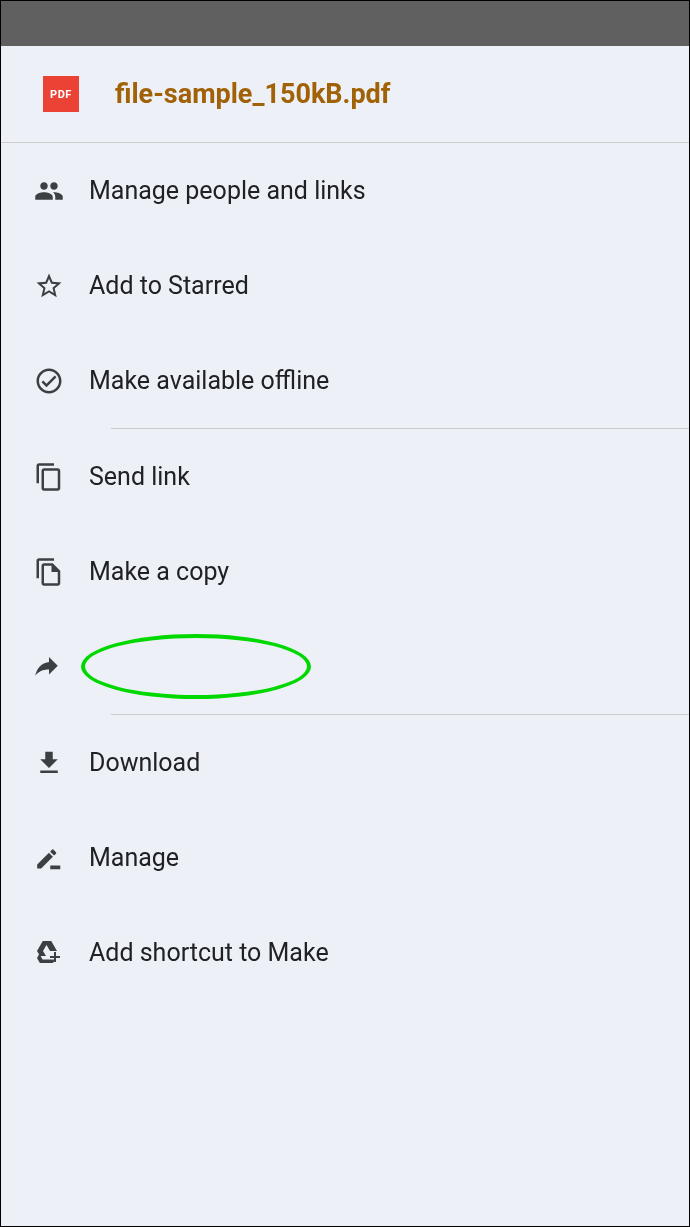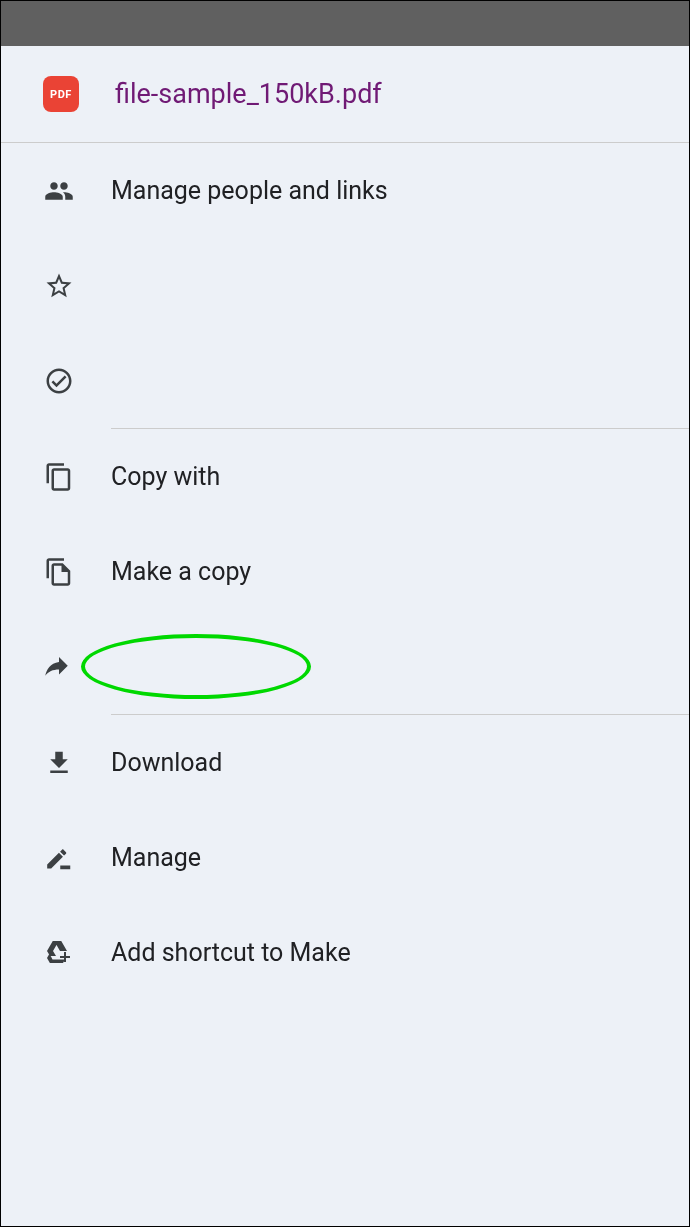"PDF" .pdf-icon { border-radius: 8px -> 0 }
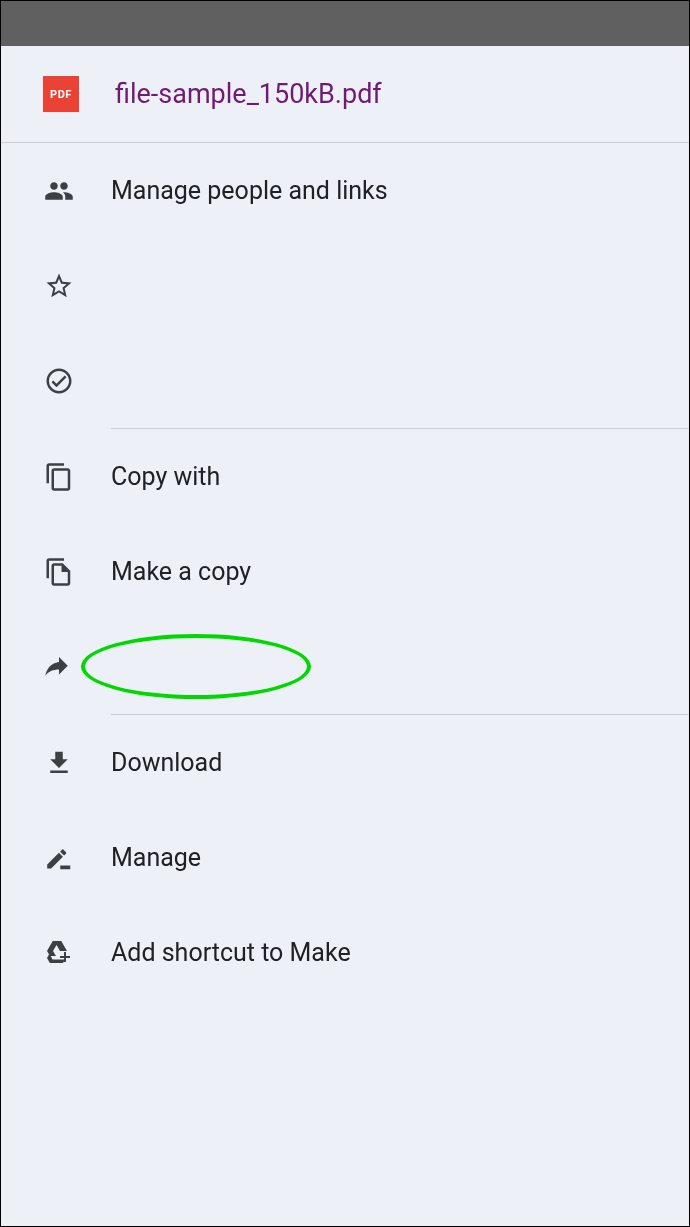"file-sample_150kB.pdf" .file-name { color: #701a75 -> #a16207; font-weight: 400 -> 700 }
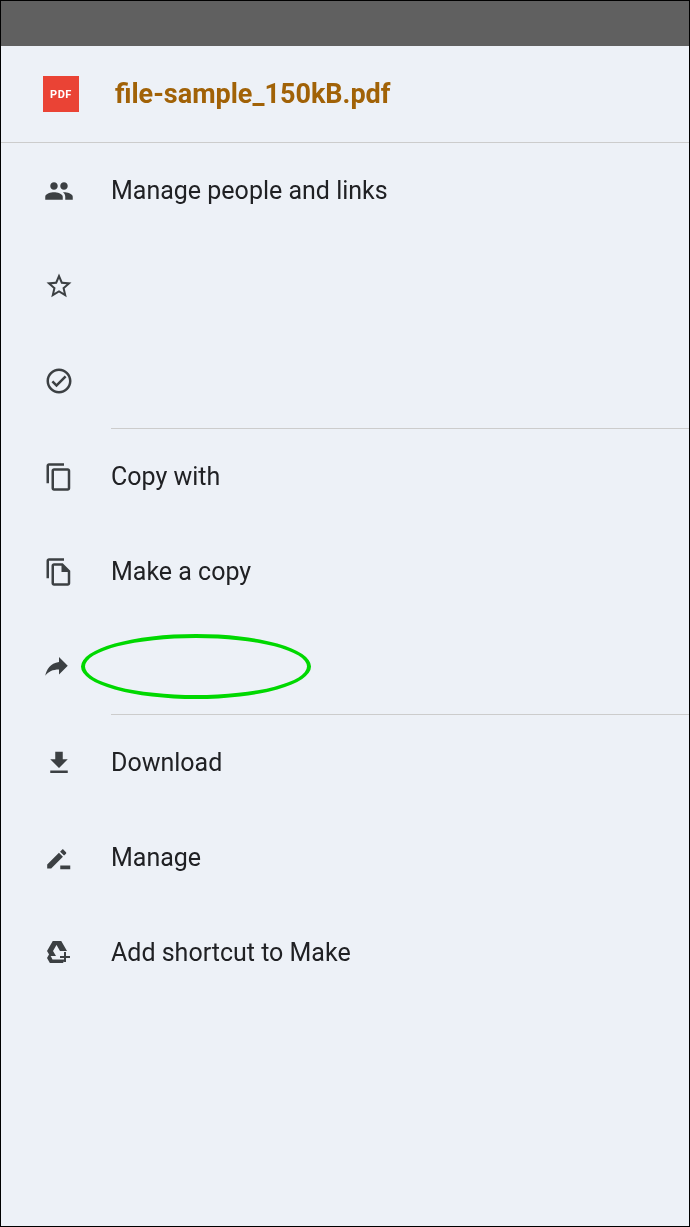"Manage people and links" .menu-item { gap: 36px -> 24px; padding: 0 42px -> 0 32px }
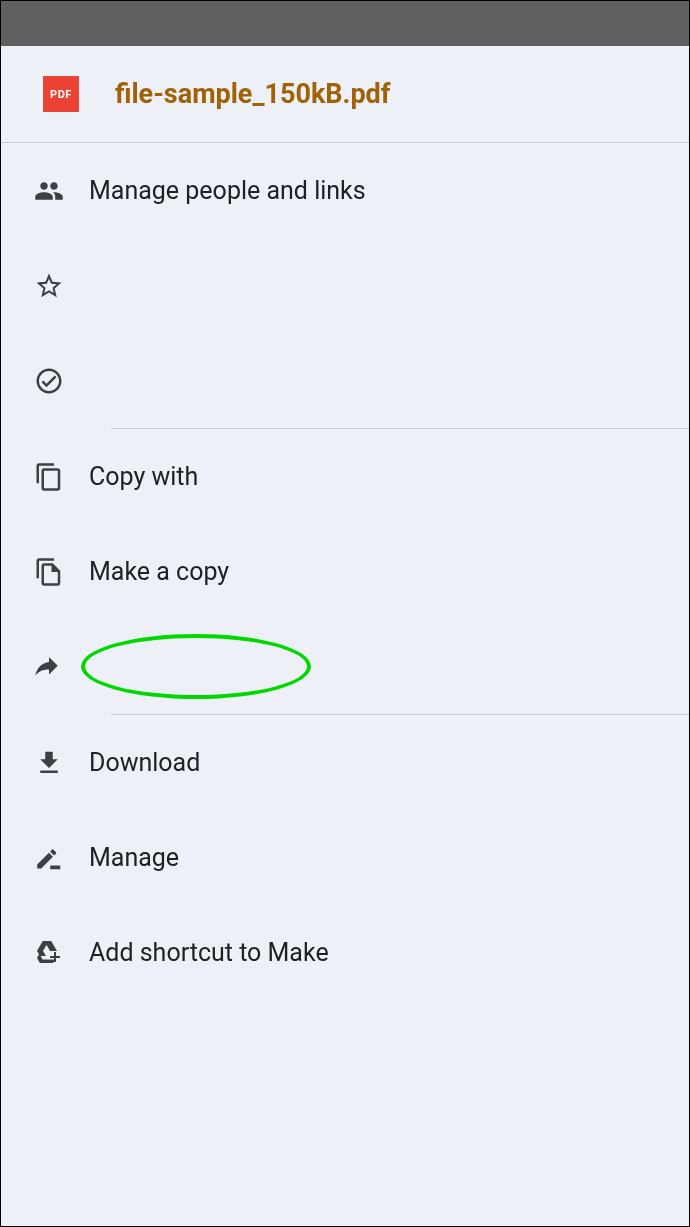"Add to Starred" div.menu-label { html: none -> <div>Add to Starred</div> }
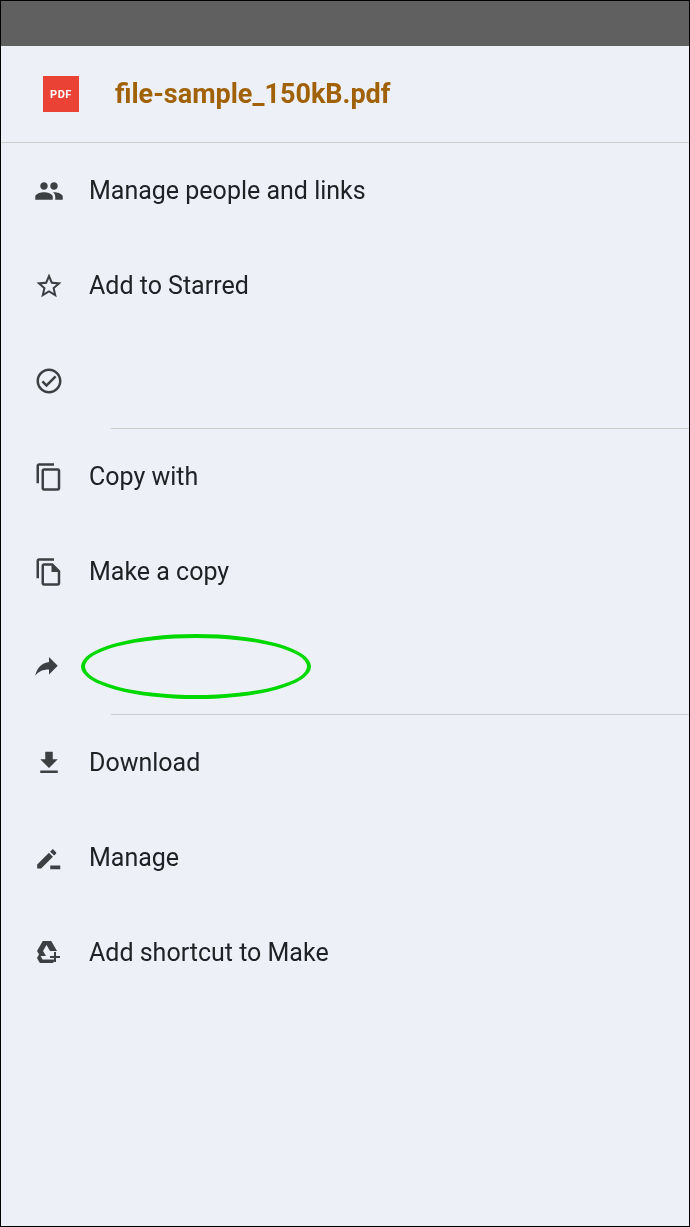"Make available offline" div.menu-label { html: none -> <div>Make available offline</div> }
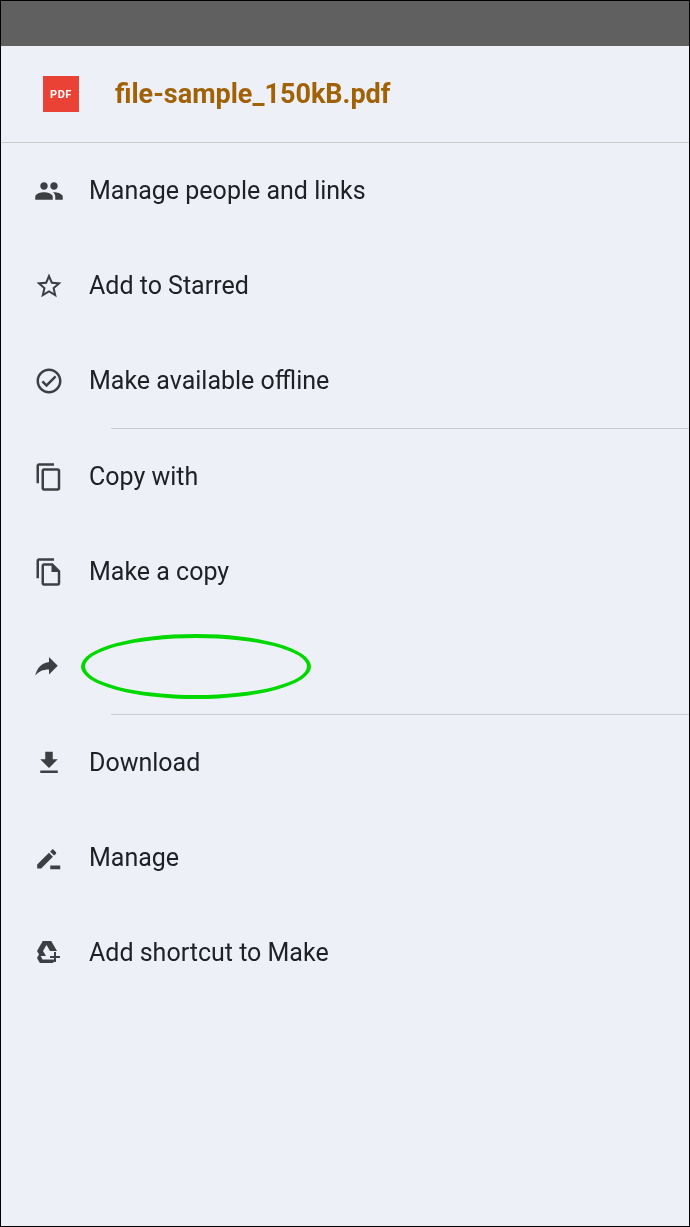"Copy with" div.menu-label { text: Copy with -> Send link }
